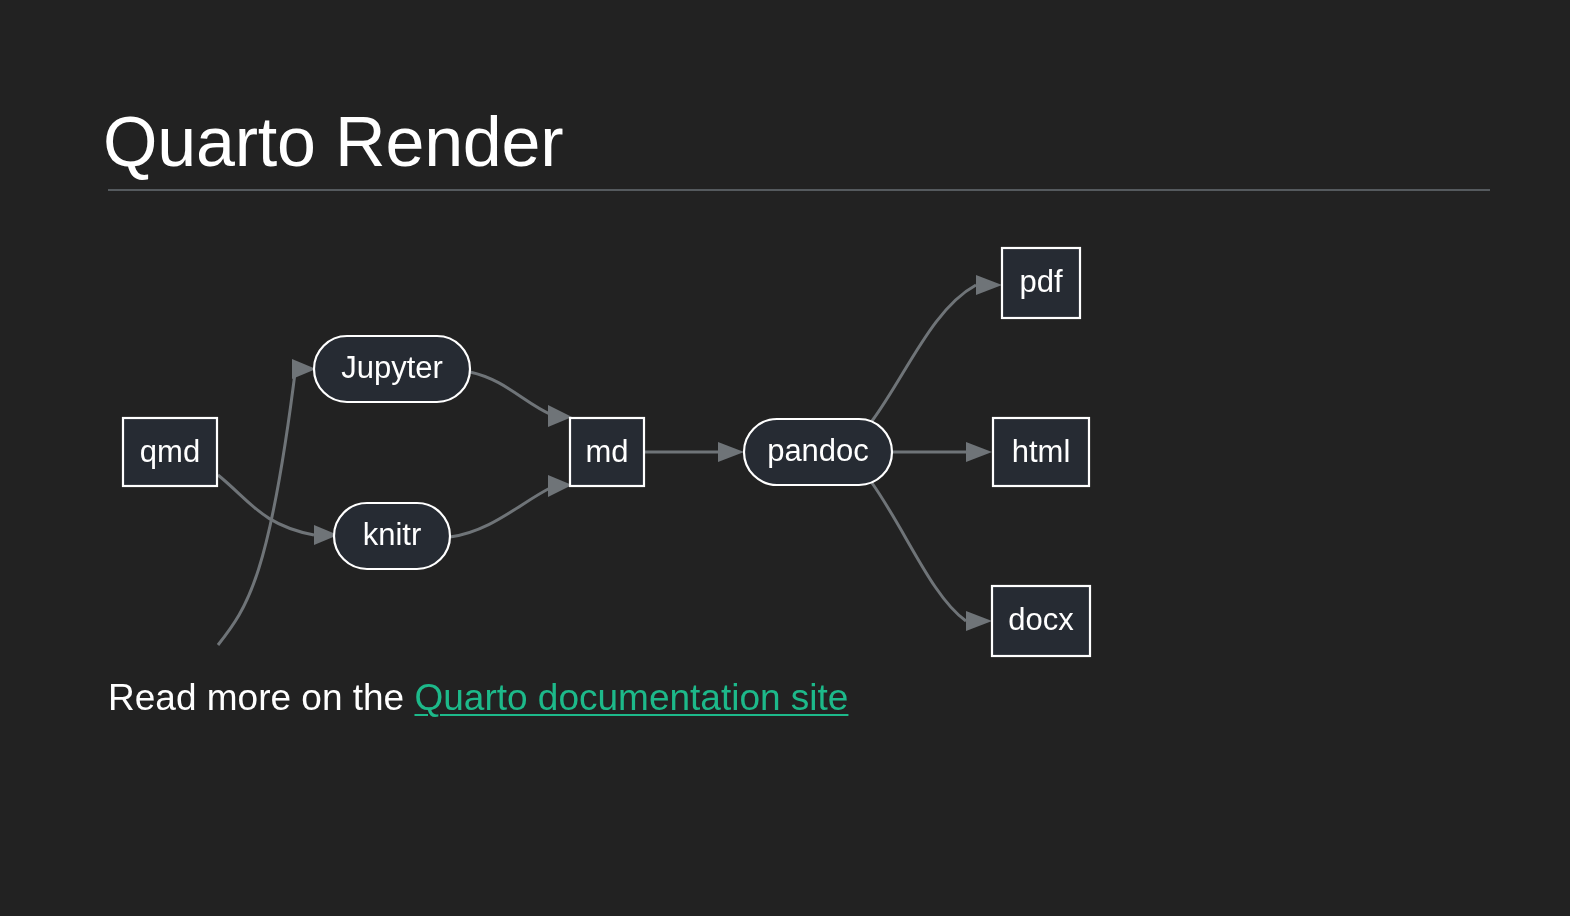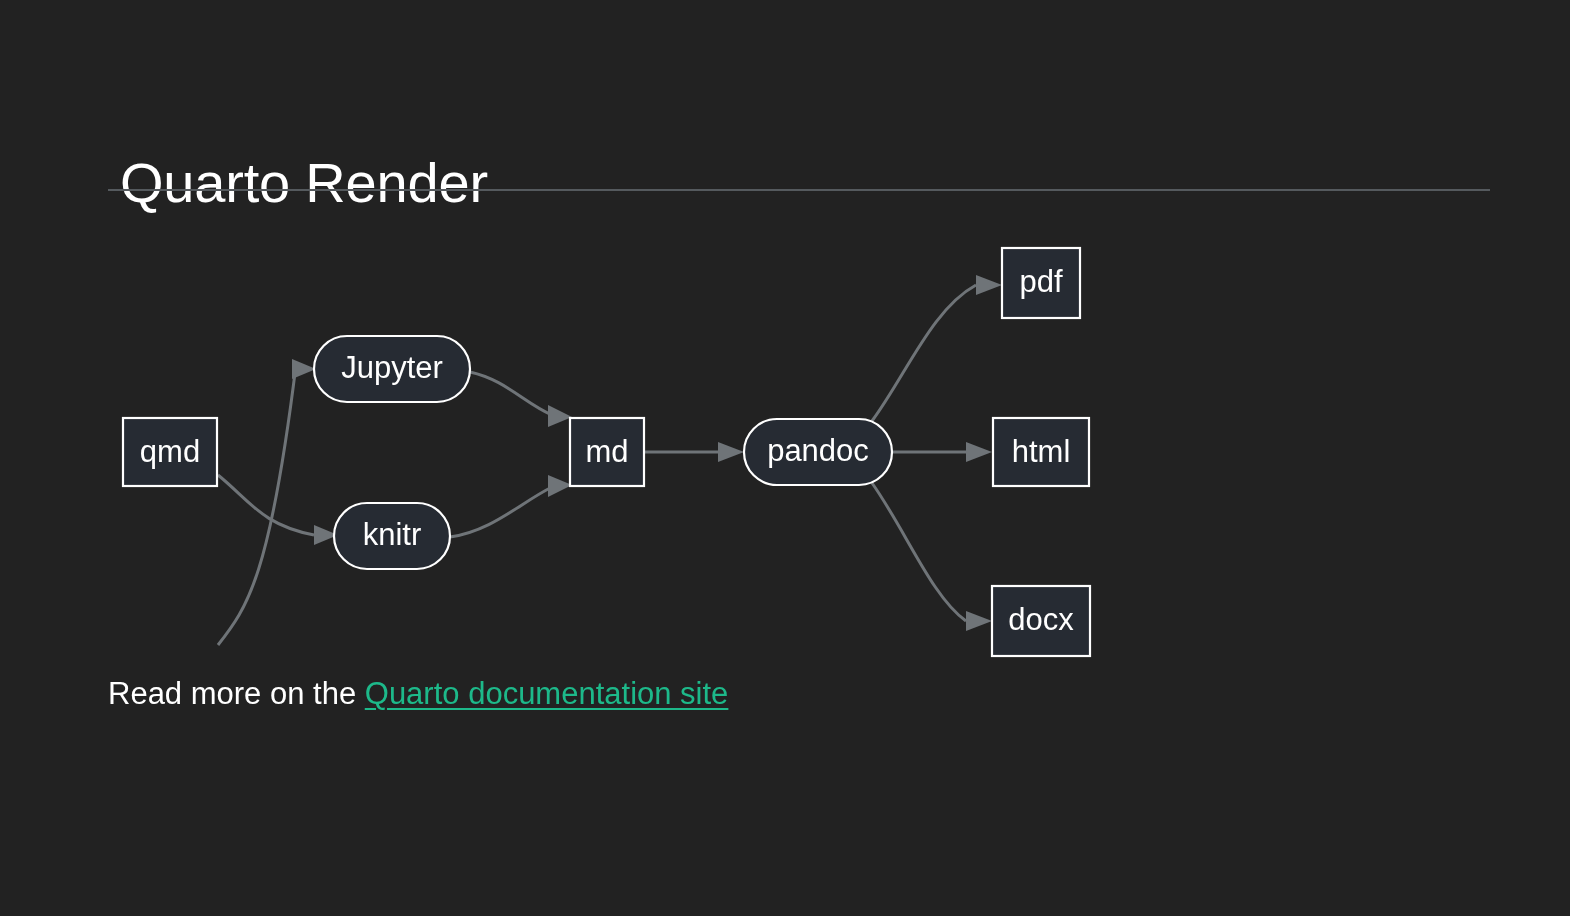"Quarto Render" .slide-title { font-size: 56px -> 70px; left: 120px -> 103px; margin-top: 48px -> none }
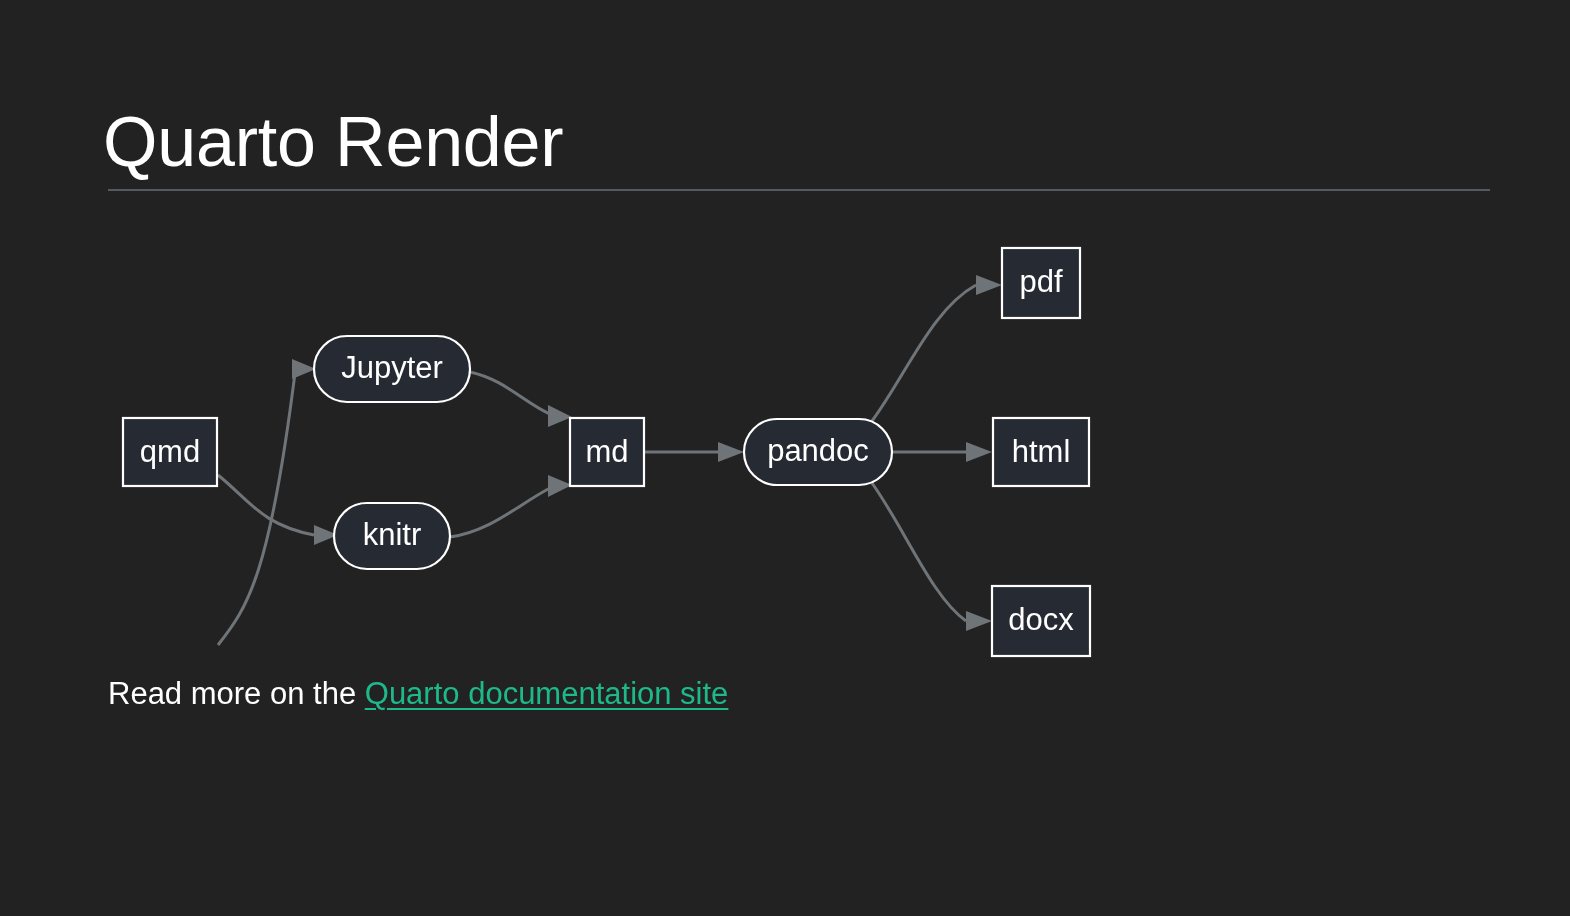"Read more on the Quarto" .footer-text { font-size: 31px -> 37px }
